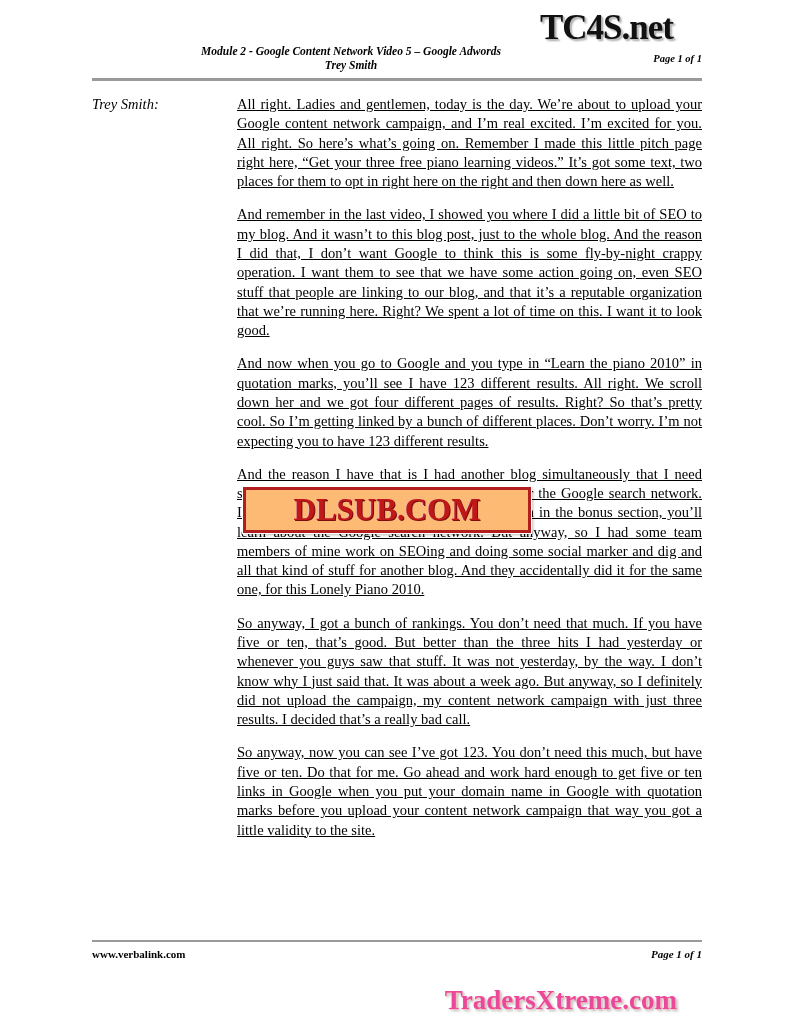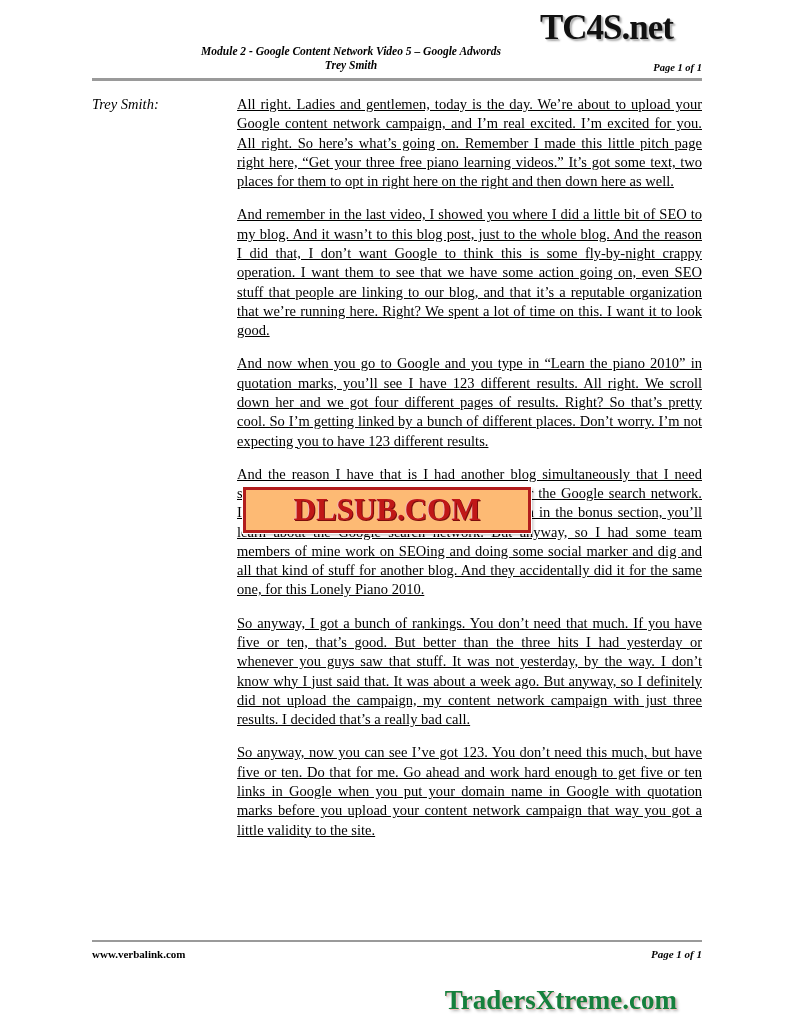"Module 2 - Google Content" .header { align-items: flex-end -> center }
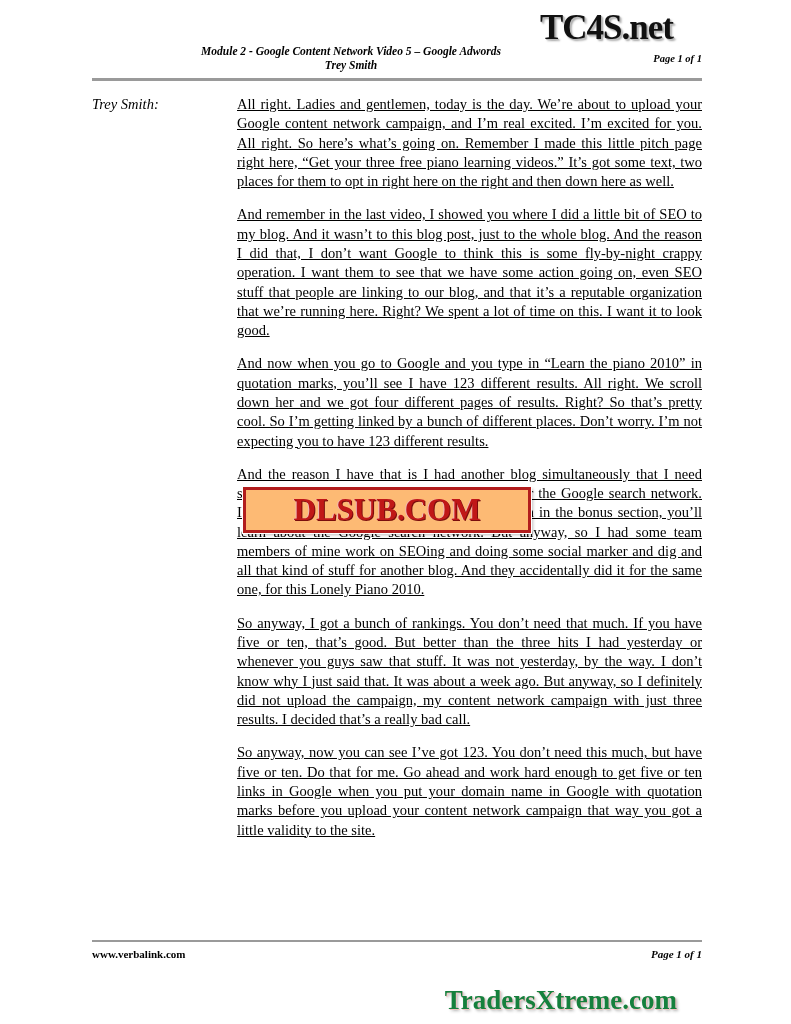"TradersXtreme.com" .tx-logo { color: #15803d -> #ec4899 }
